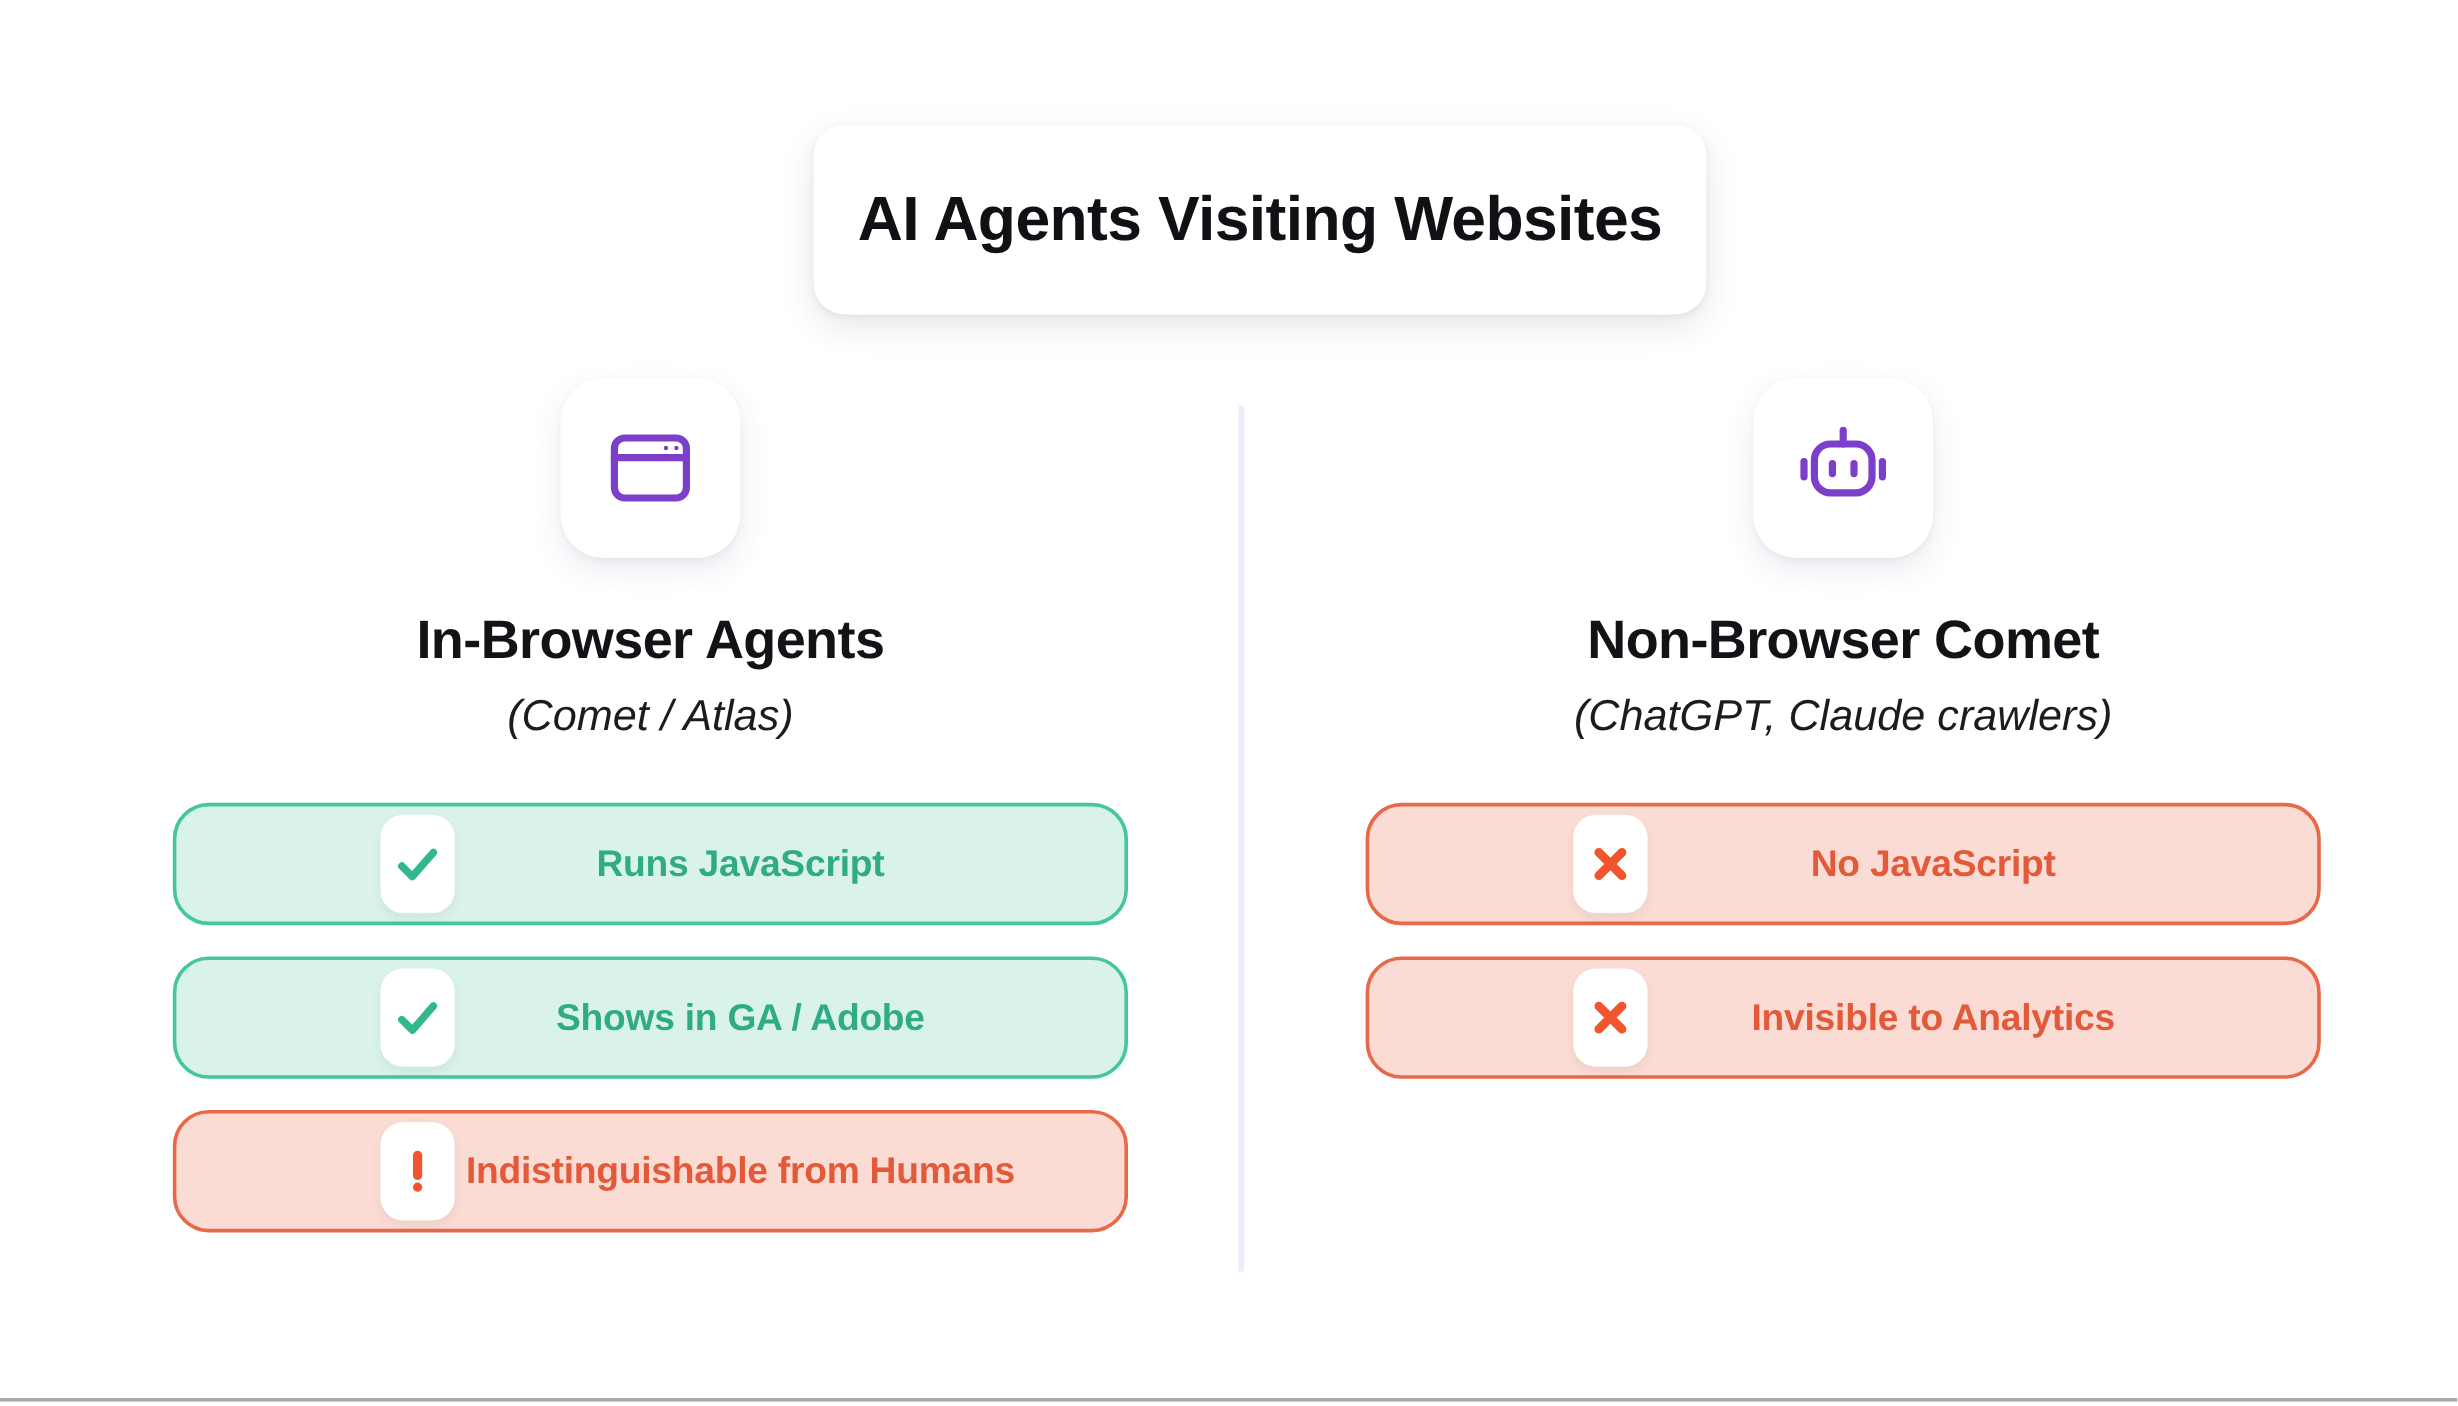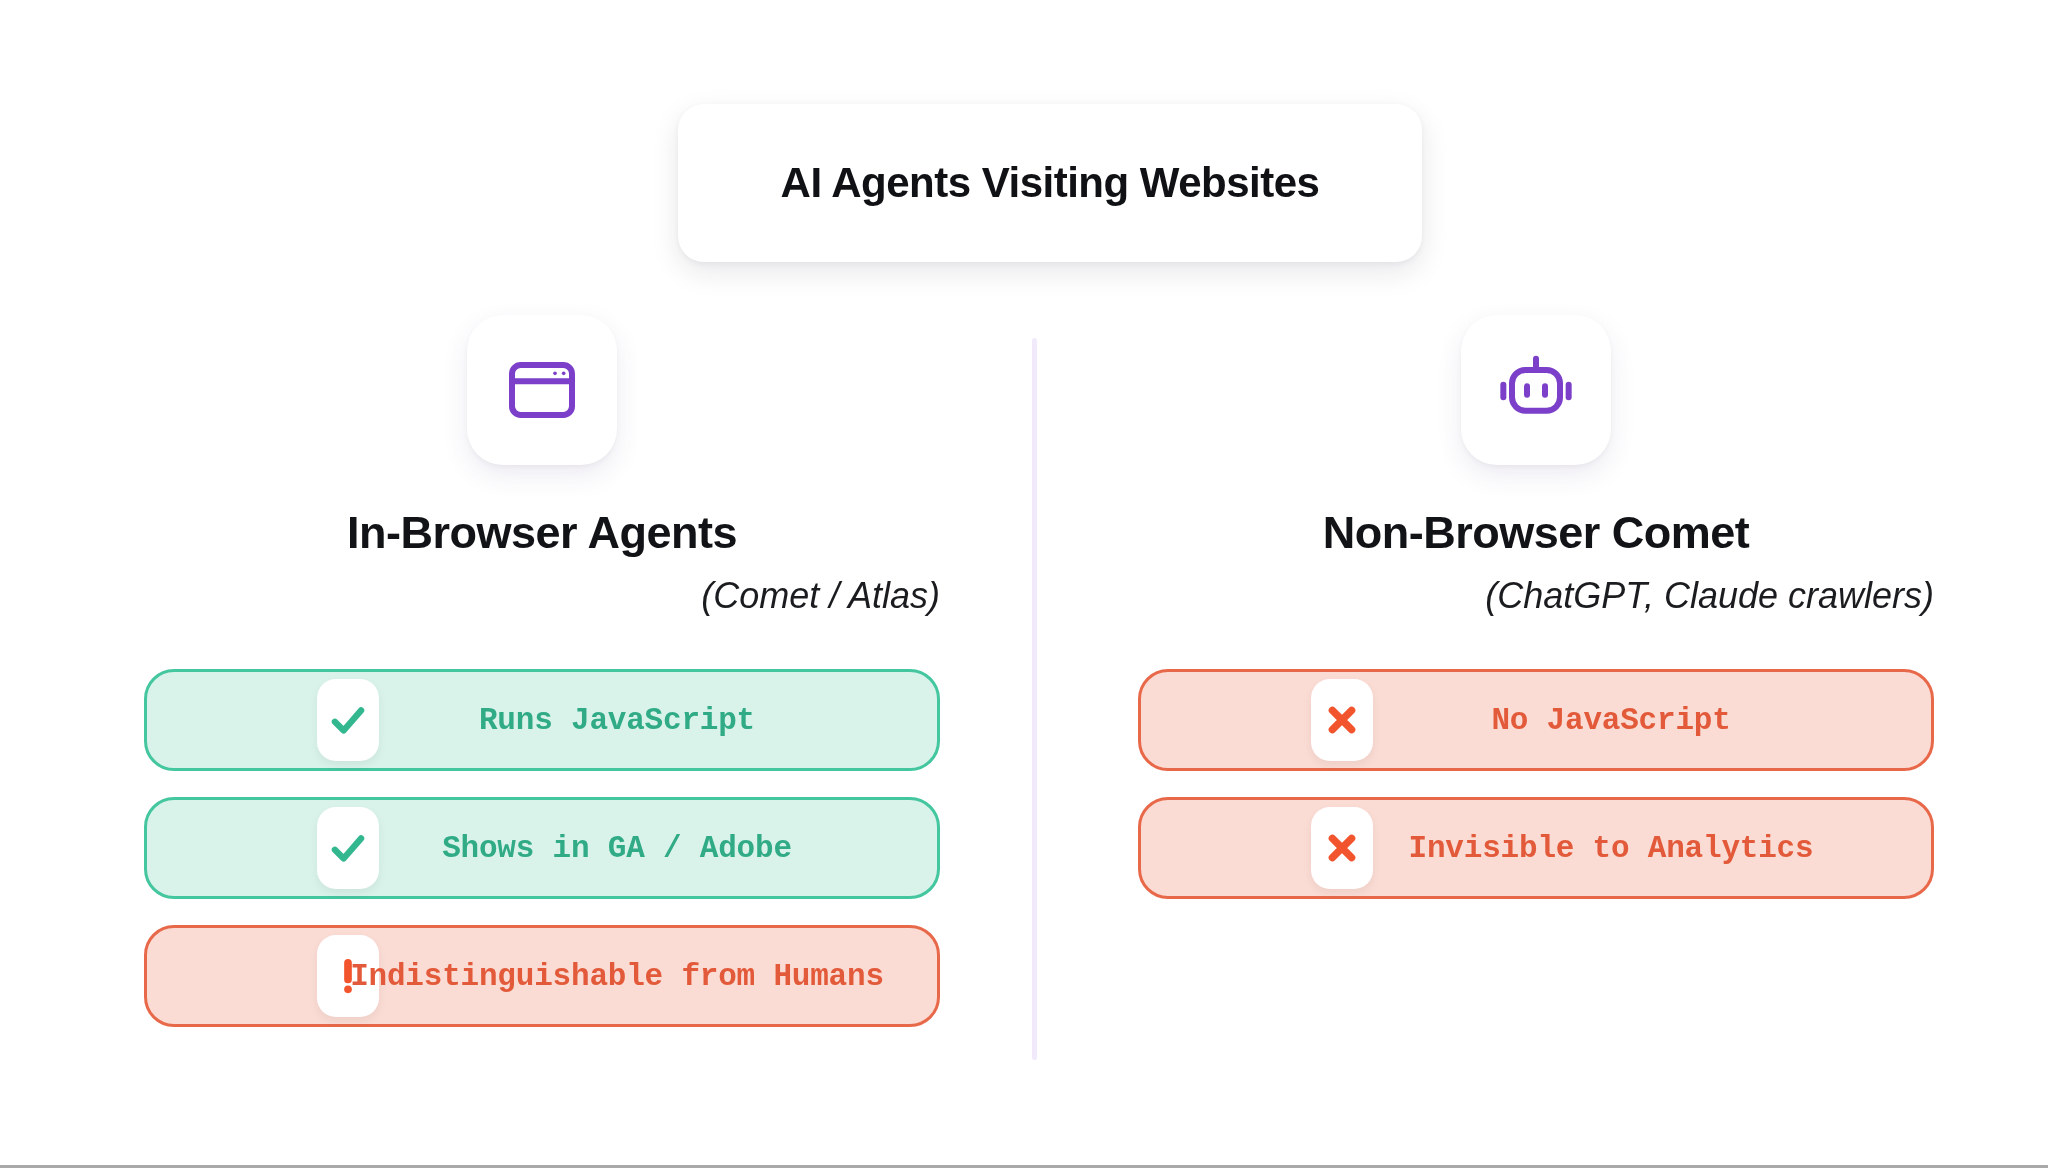"AI Agents Visiting Websites" .title-card h1 { font-size: 42px -> 52px }
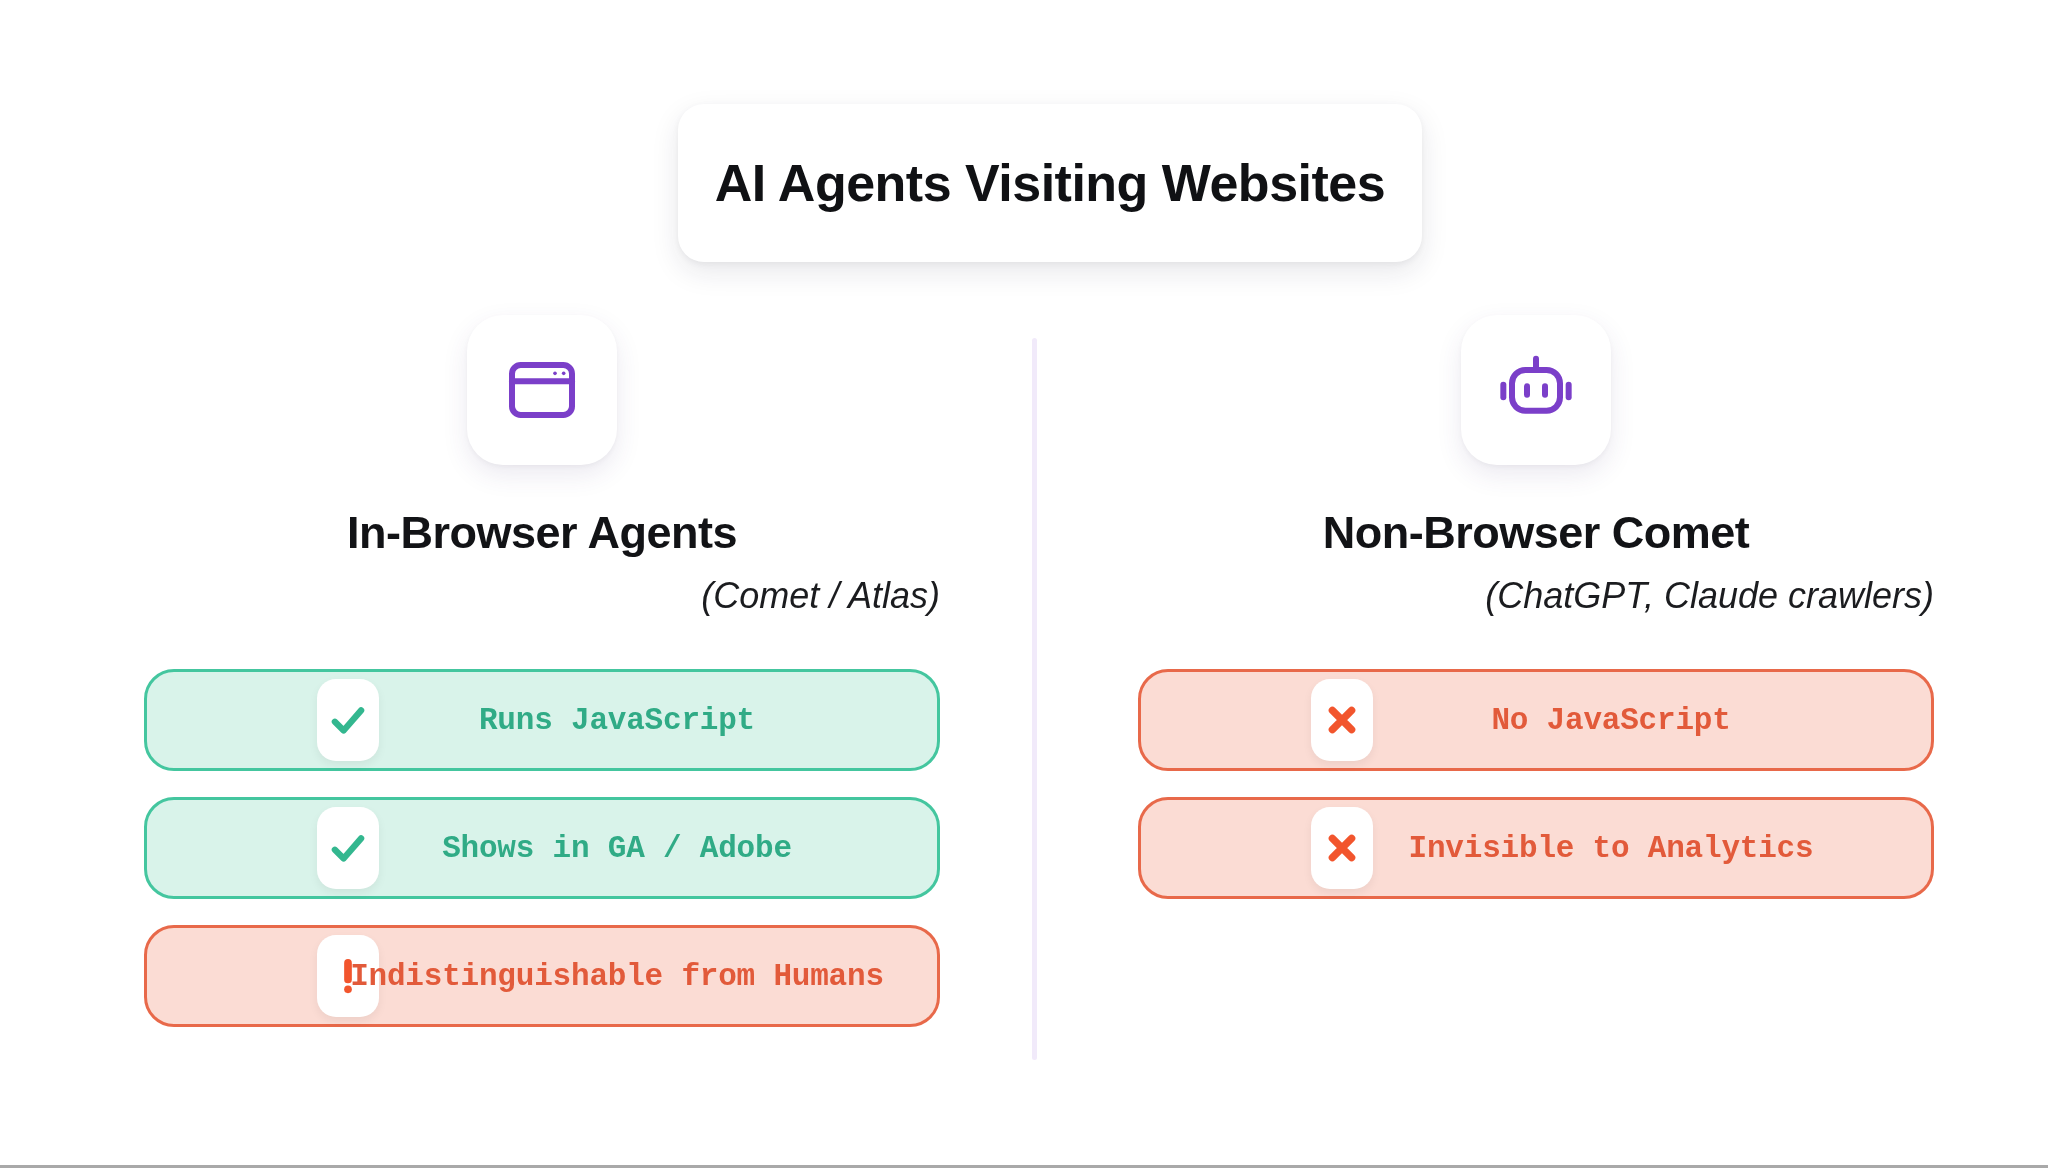"(Comet / Atlas)" .col-subtitle { text-align: right -> center }
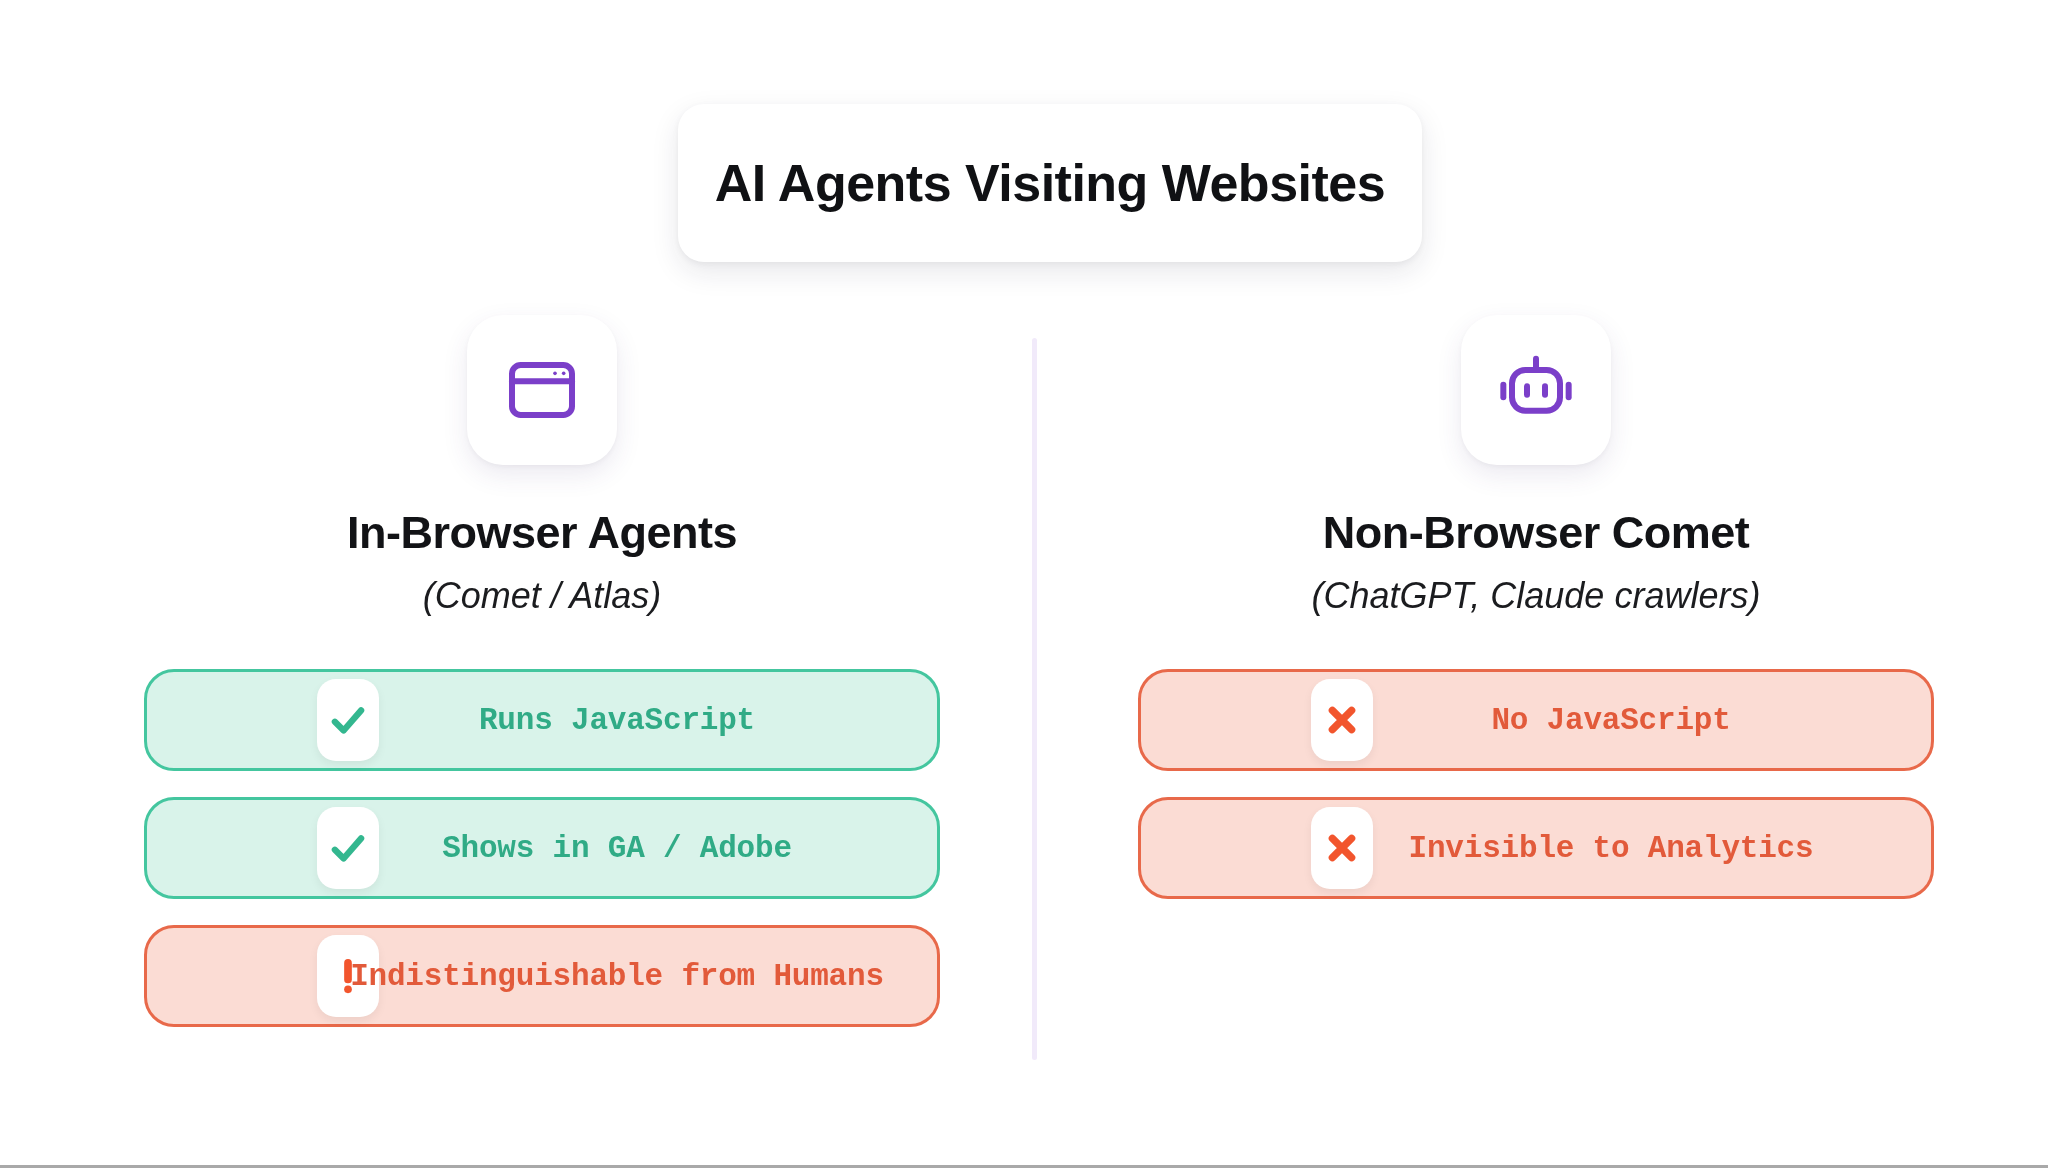"Runs JavaScript" .pill { font-family: Liberation Mono, monospace -> none }
